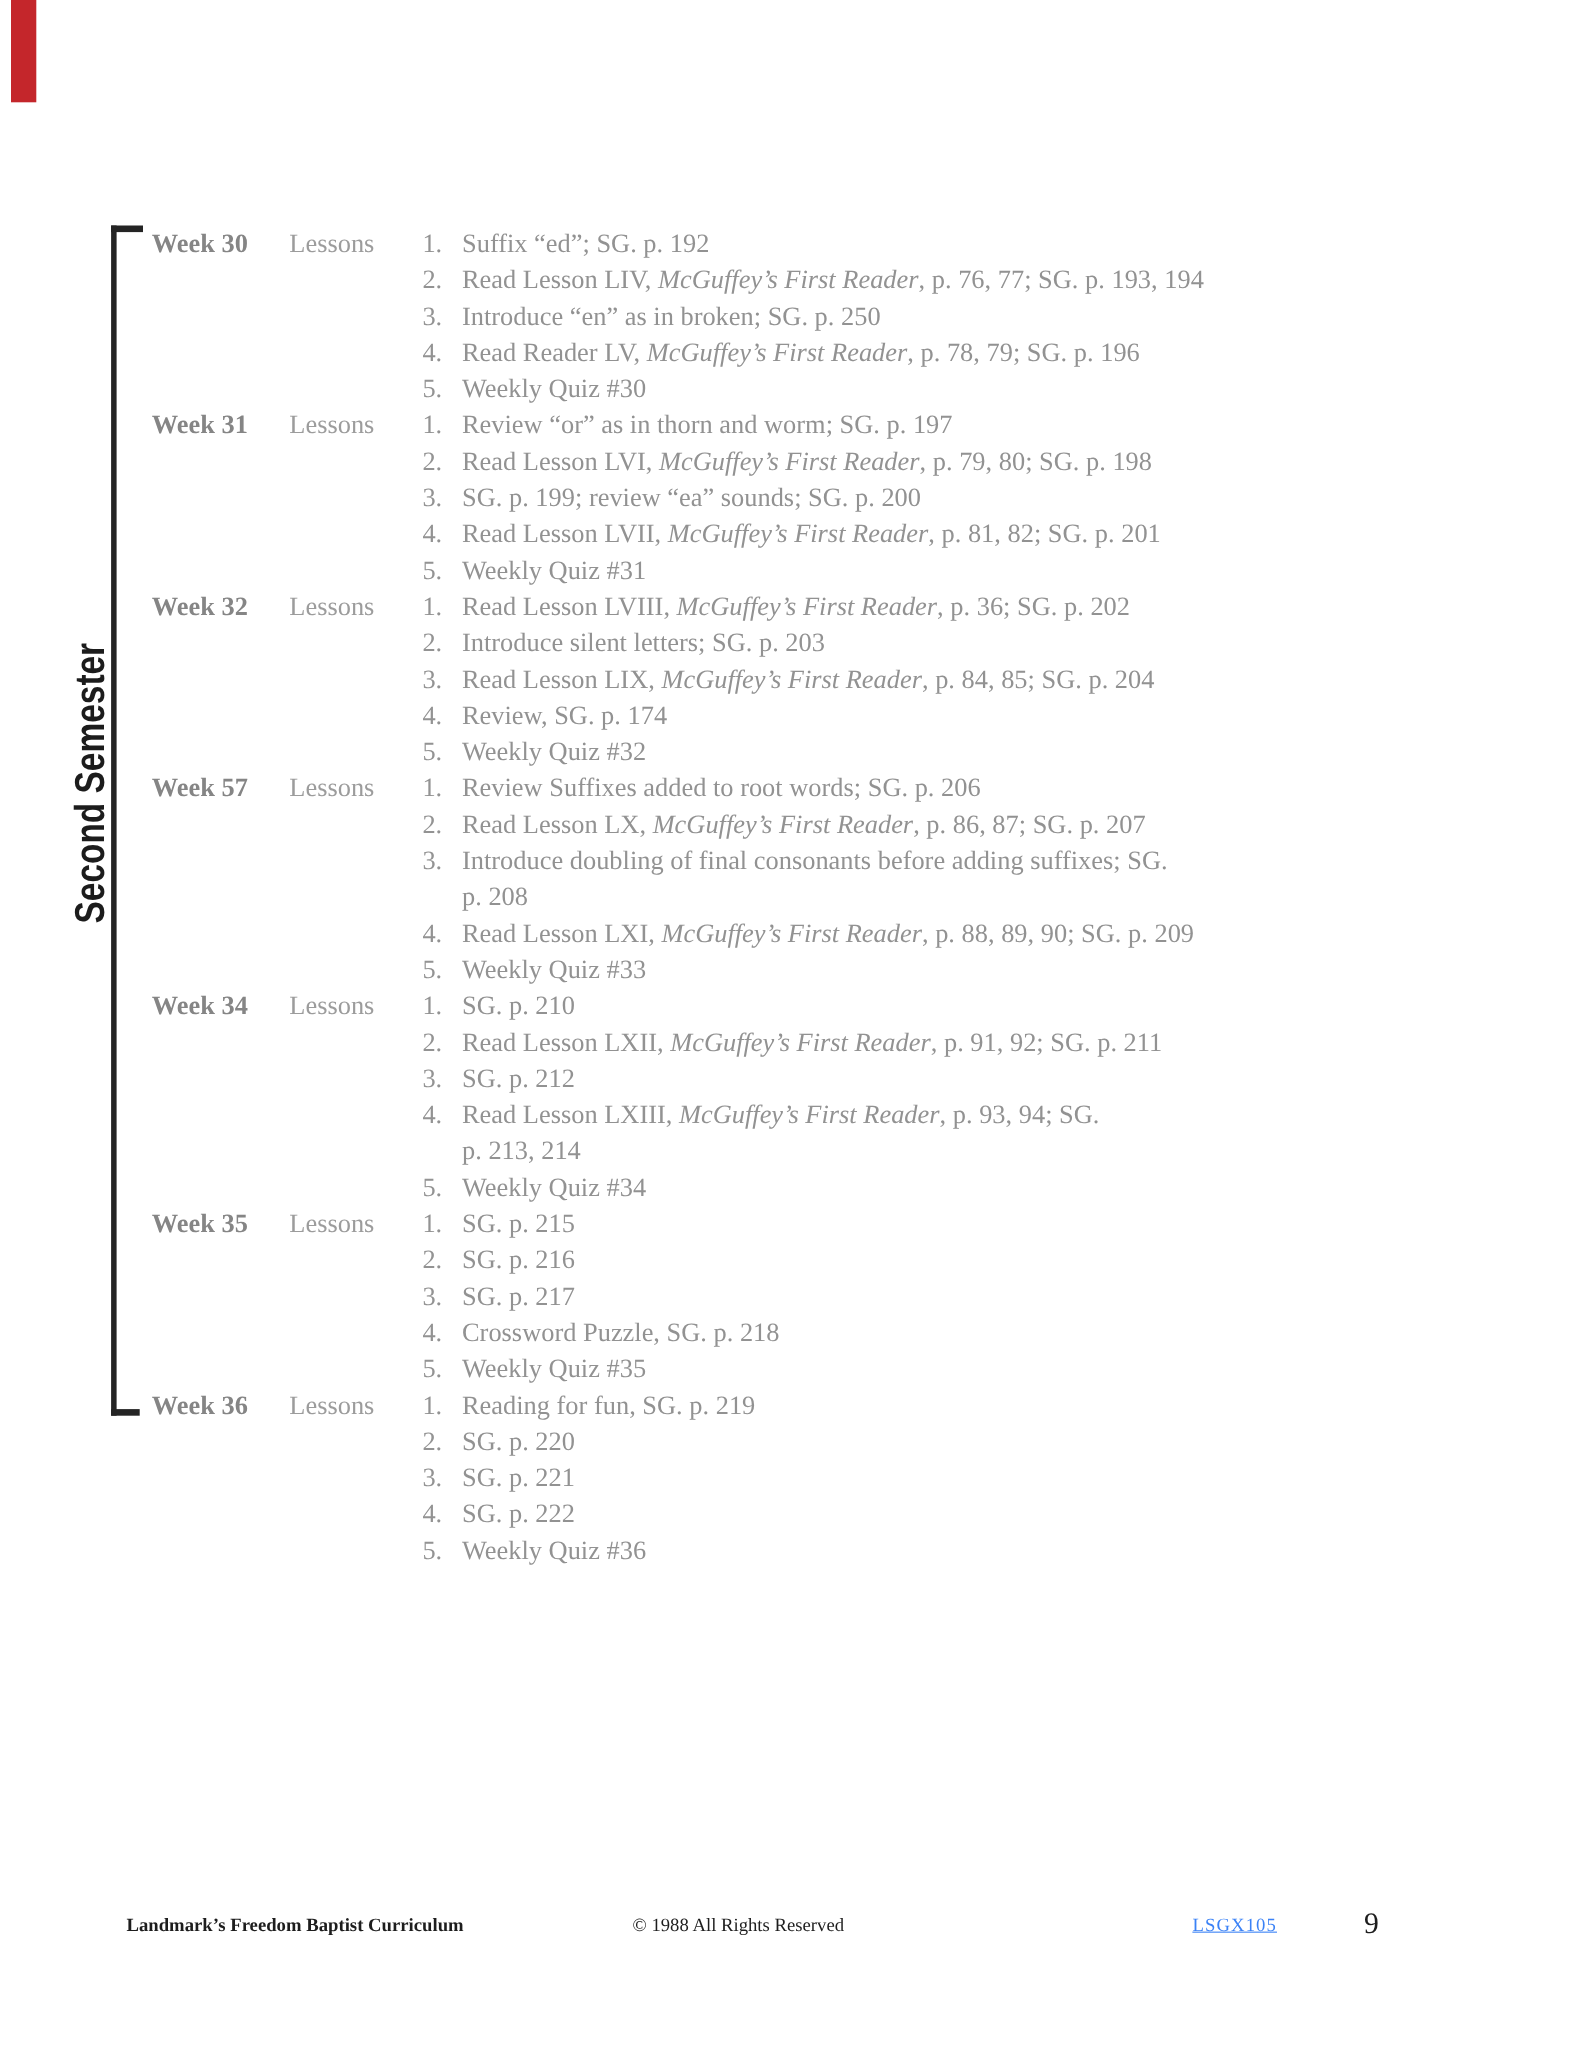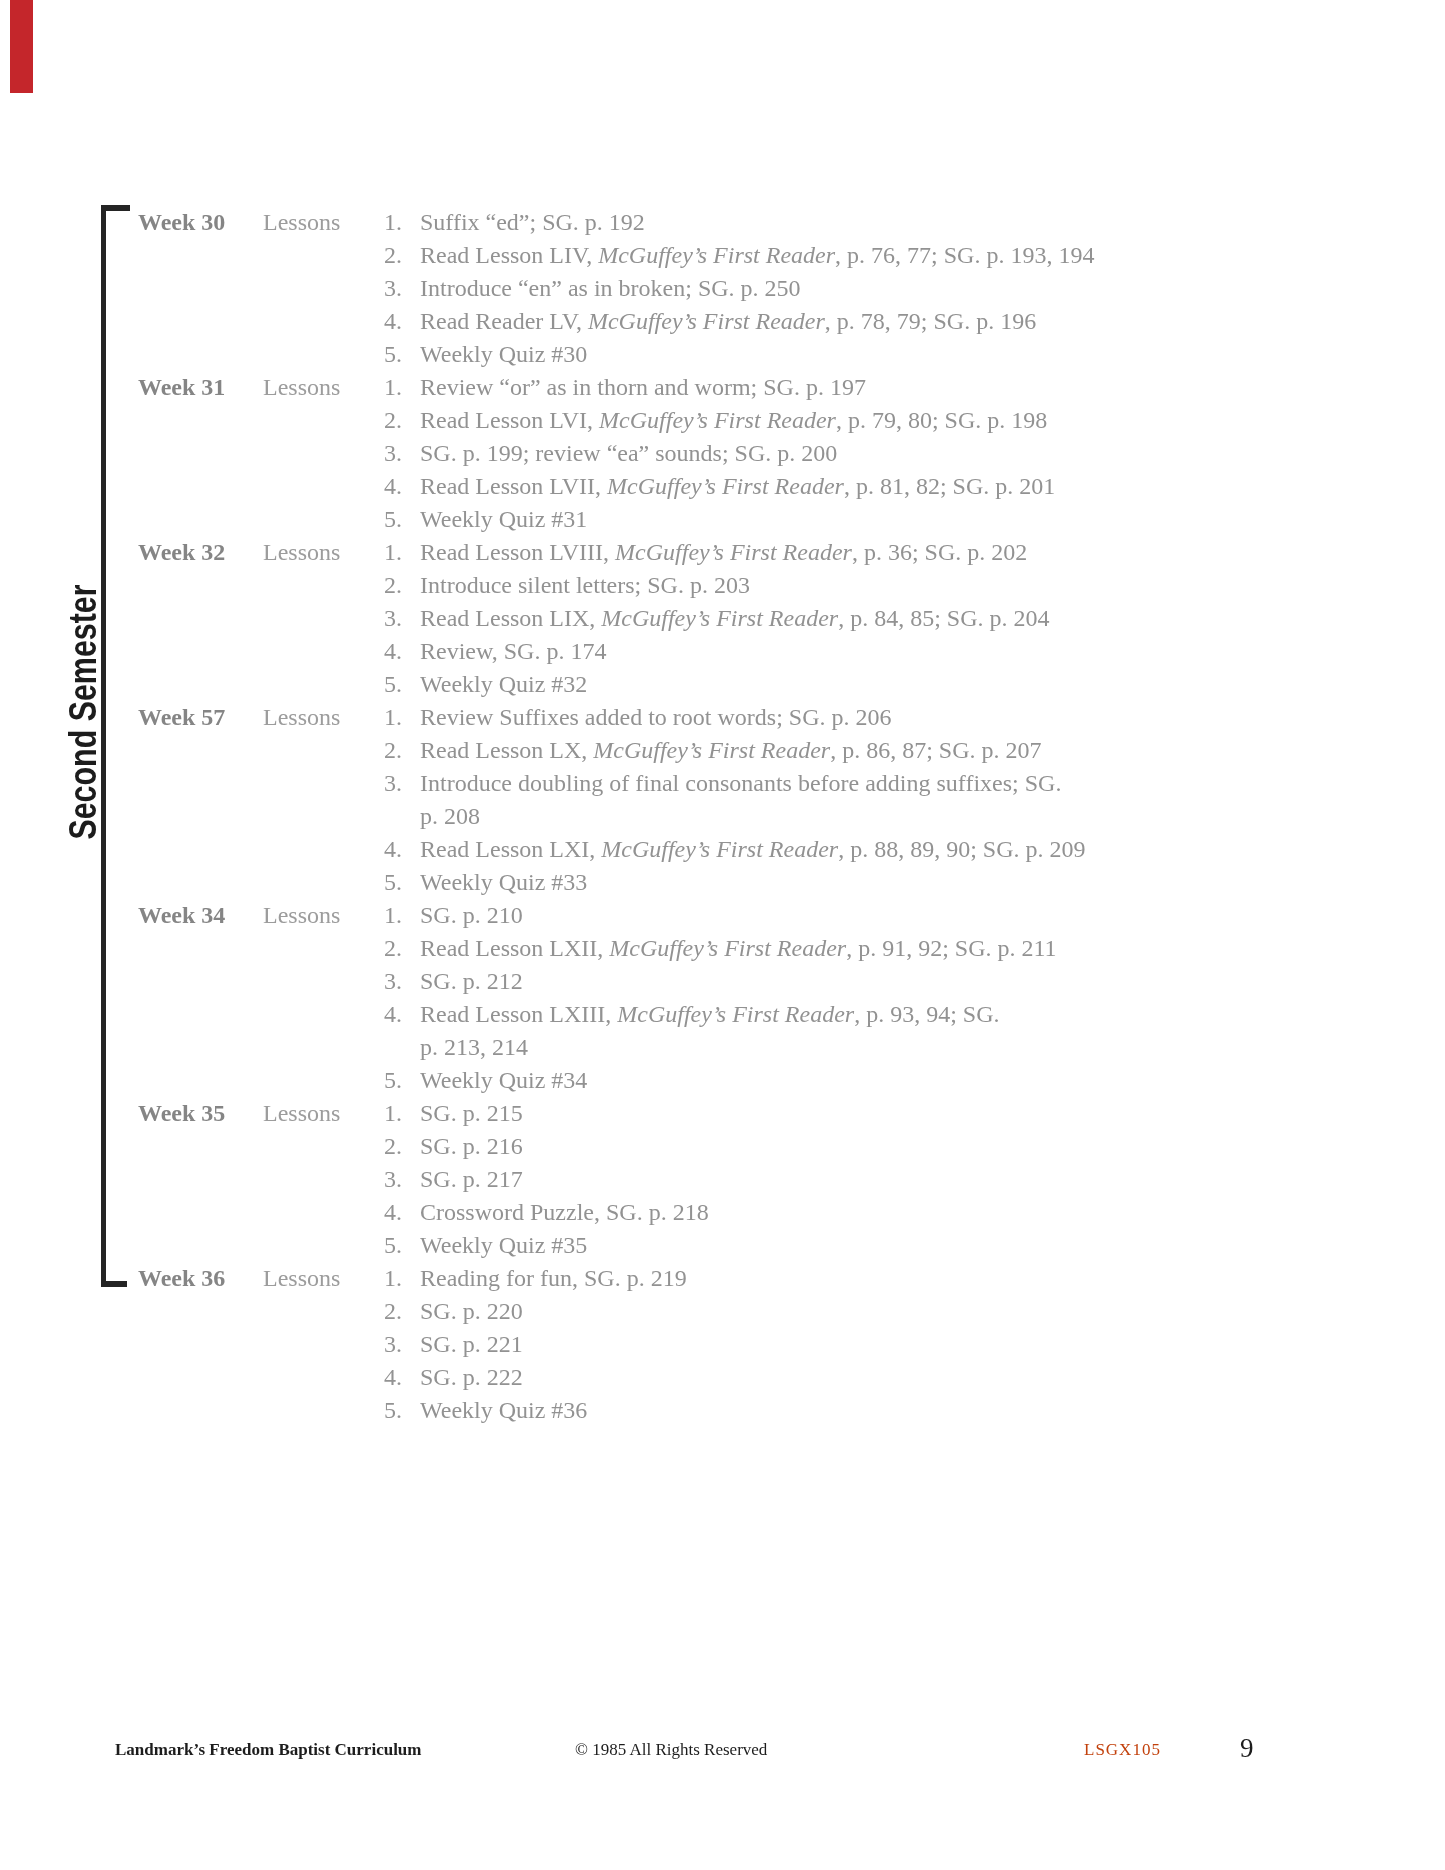"© 1985 All Rights Reserved" div.footer-center { text: 1985 -> 1988 }
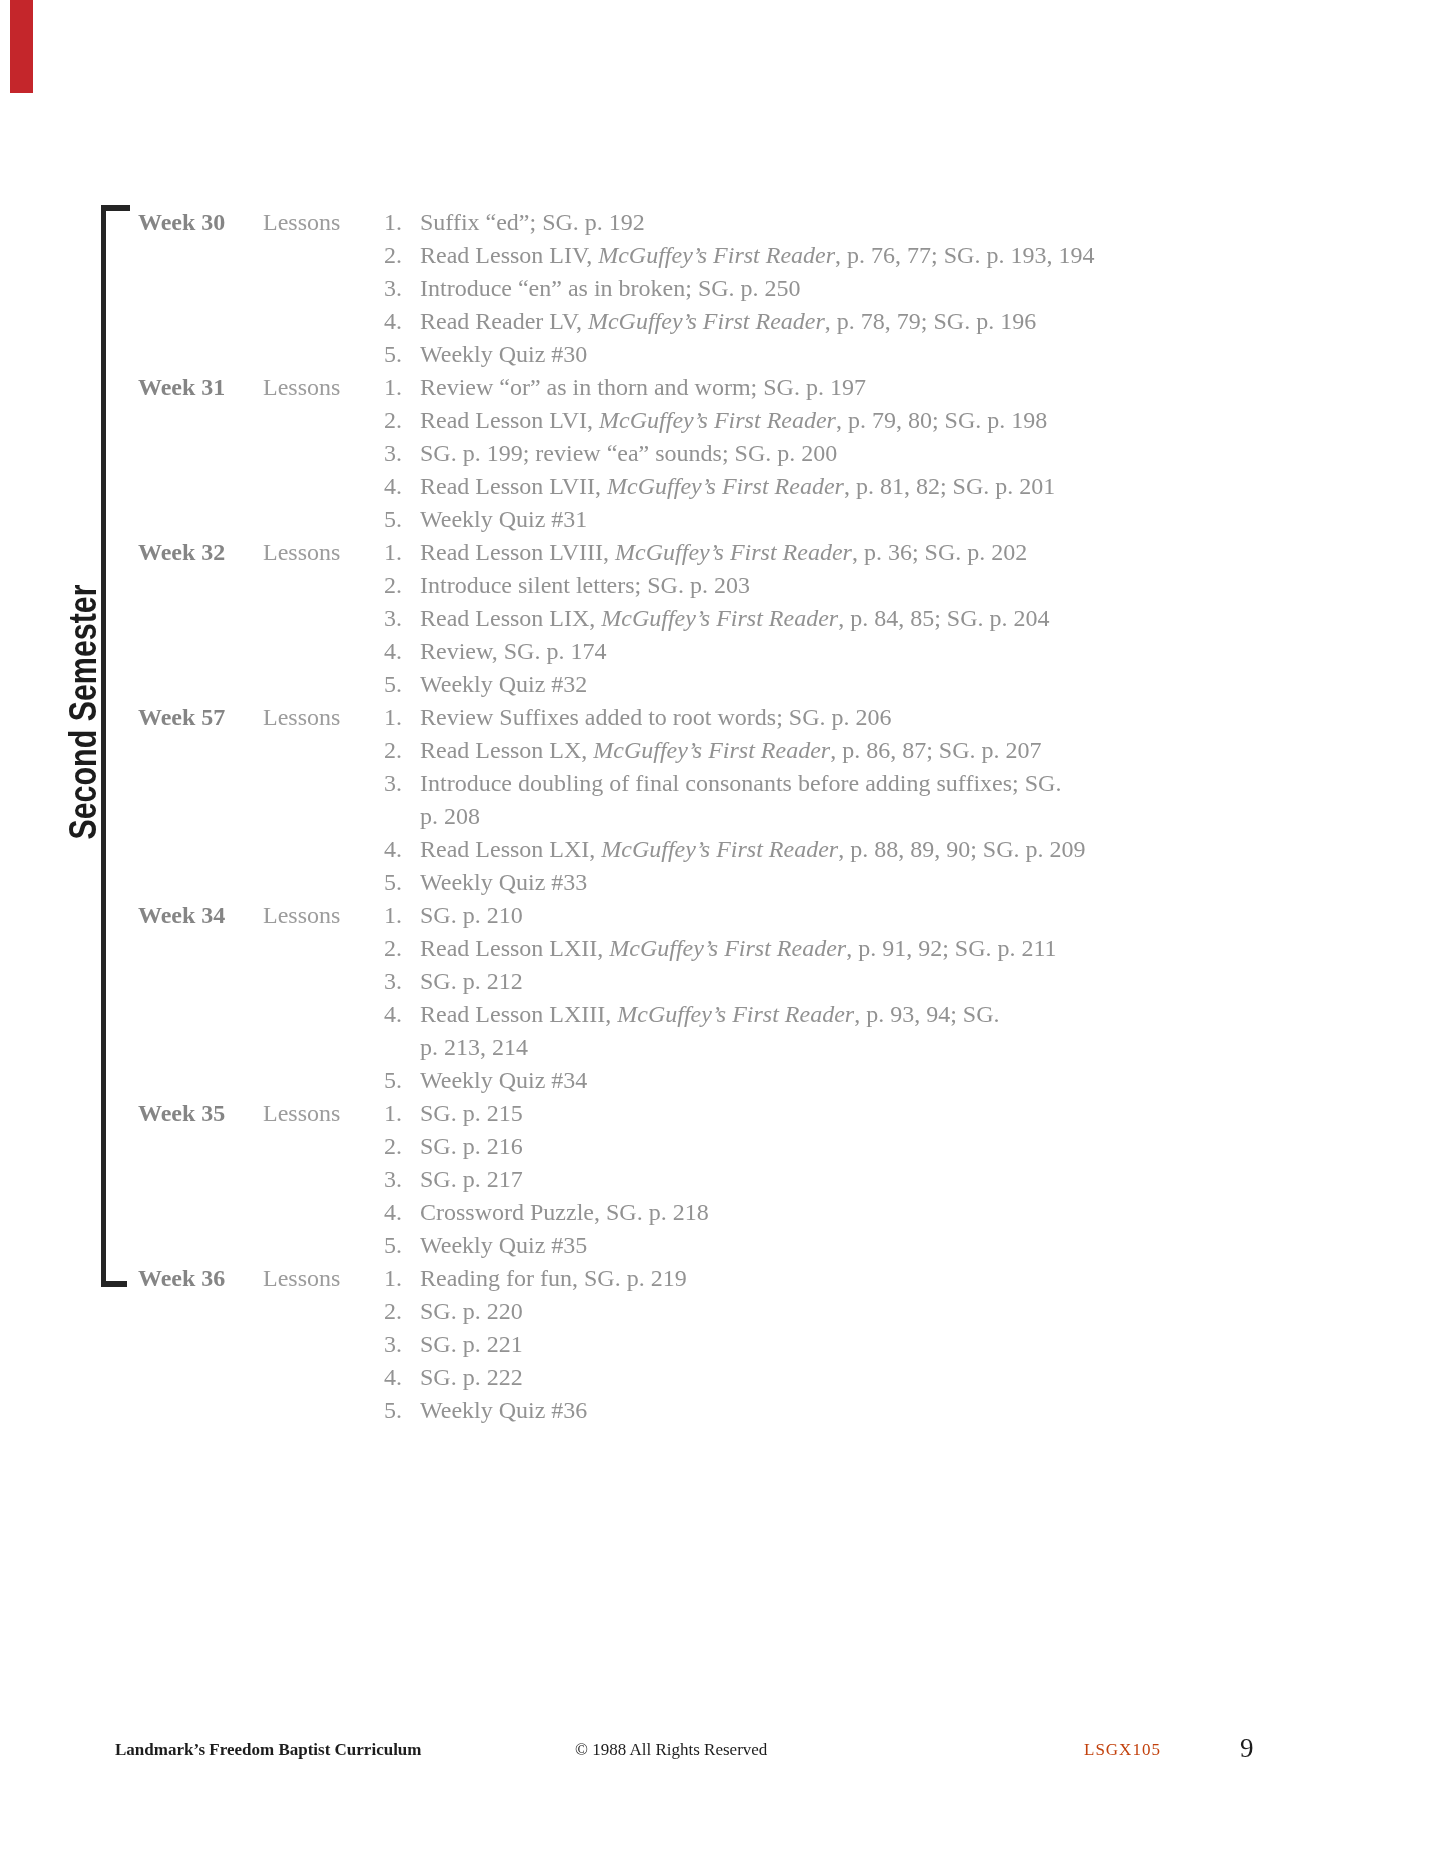"LSGX105" .footer-code { color: #c2410c -> #3b82f6; text-decoration: none -> underline }
